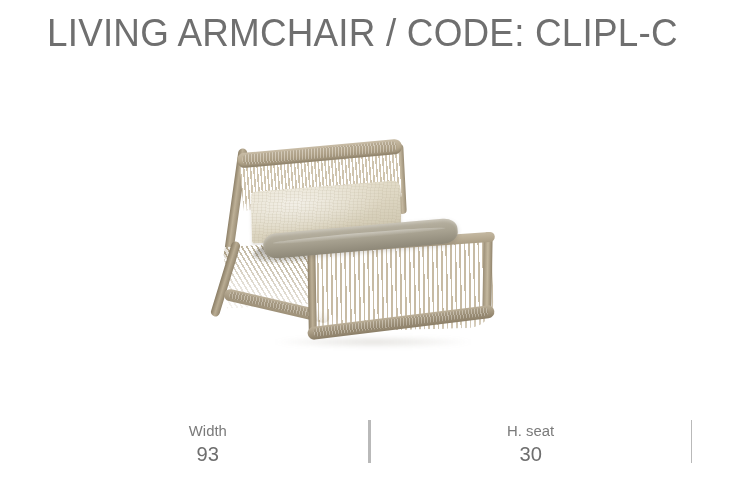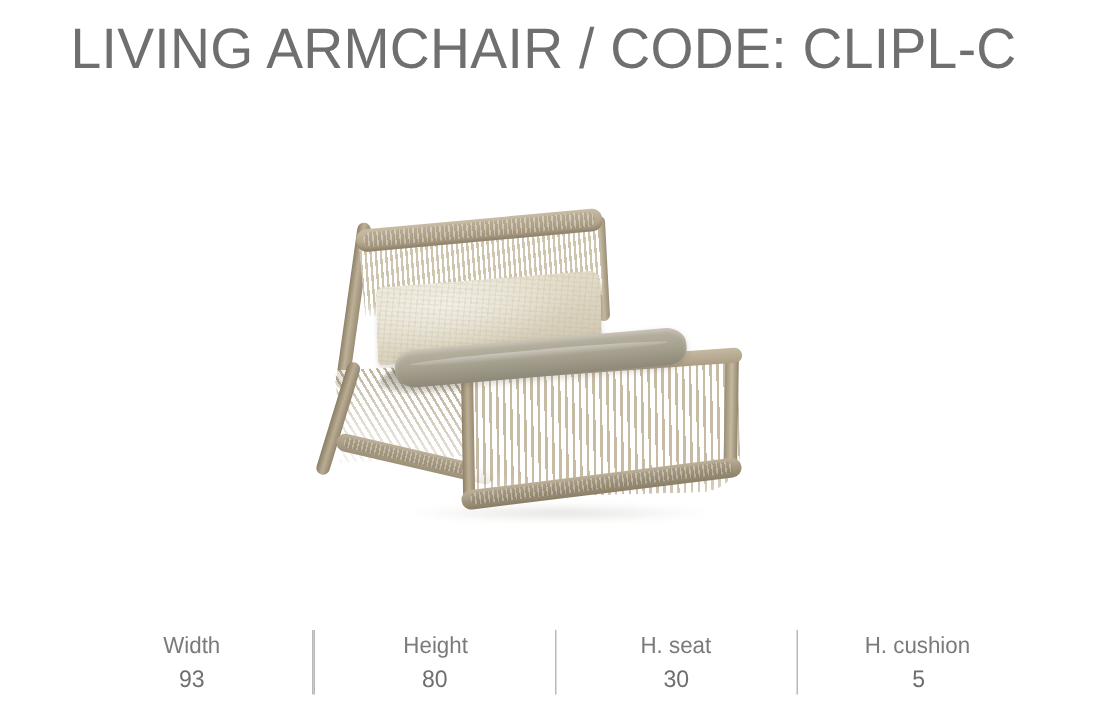"Height" div.dim-col { html: <div> <div>Height</div> <div>80</div> </div> -> none }
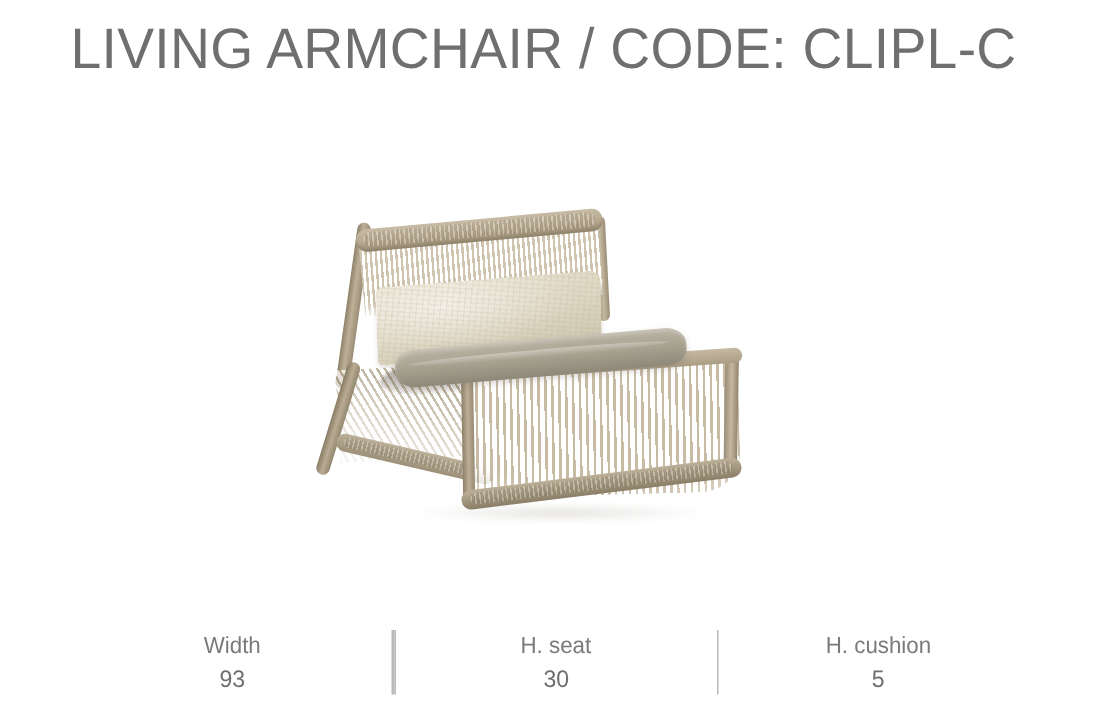"H. cushion" div.dim-col { html: <div> <div>H. cushion</div> <div>5</div> </div> -> none }
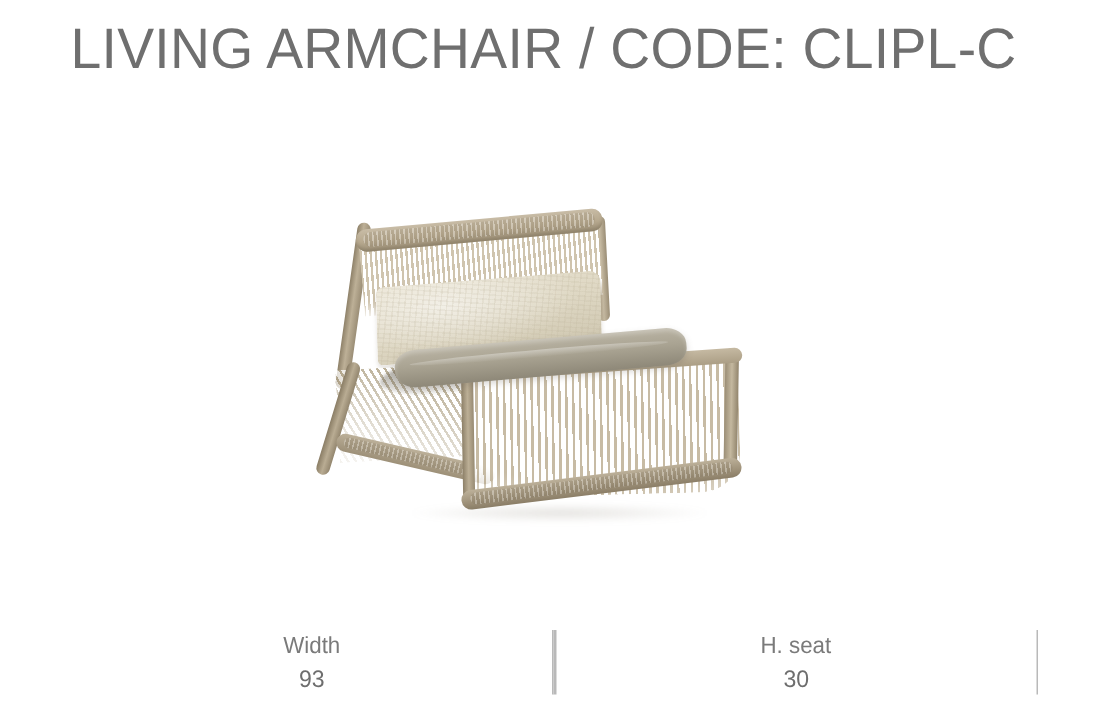"93" .dim-value { font-size: 16px -> 21px }
